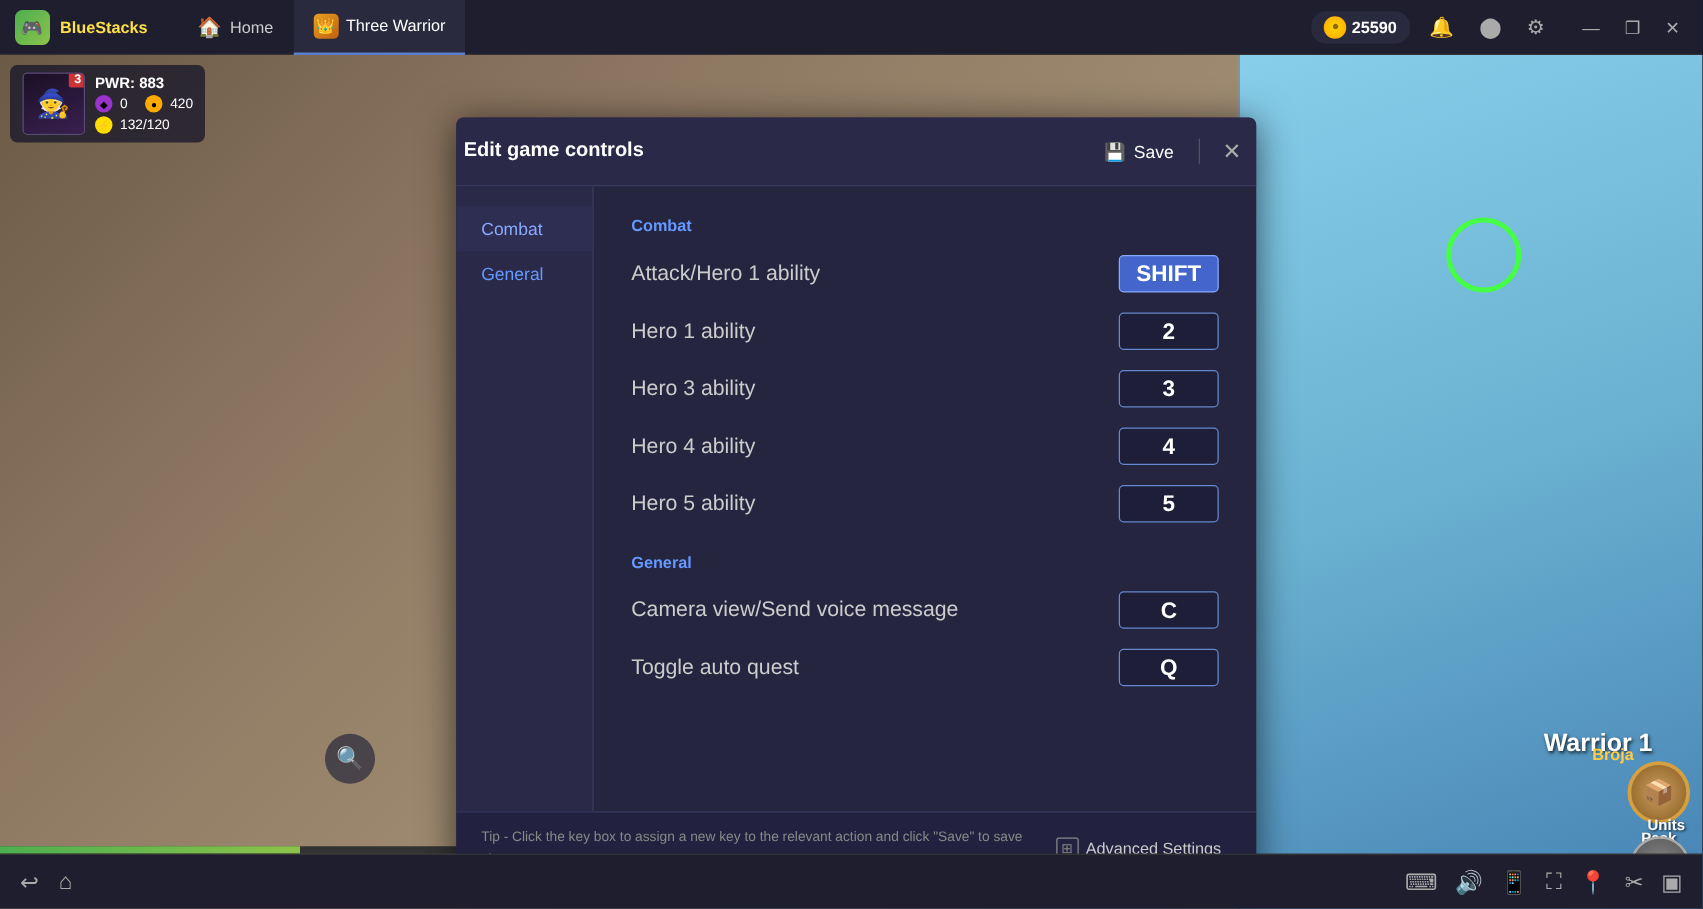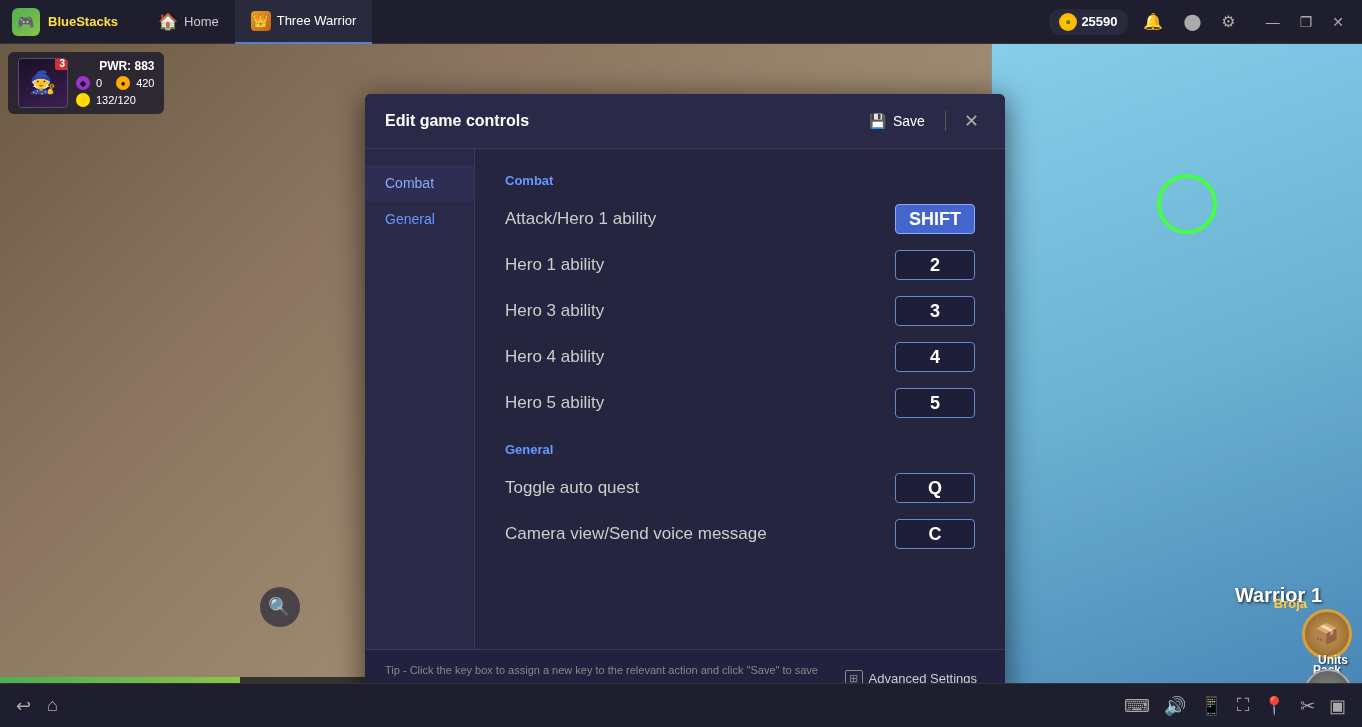"PWR: 883" .hero-stats { text-align: right -> none }
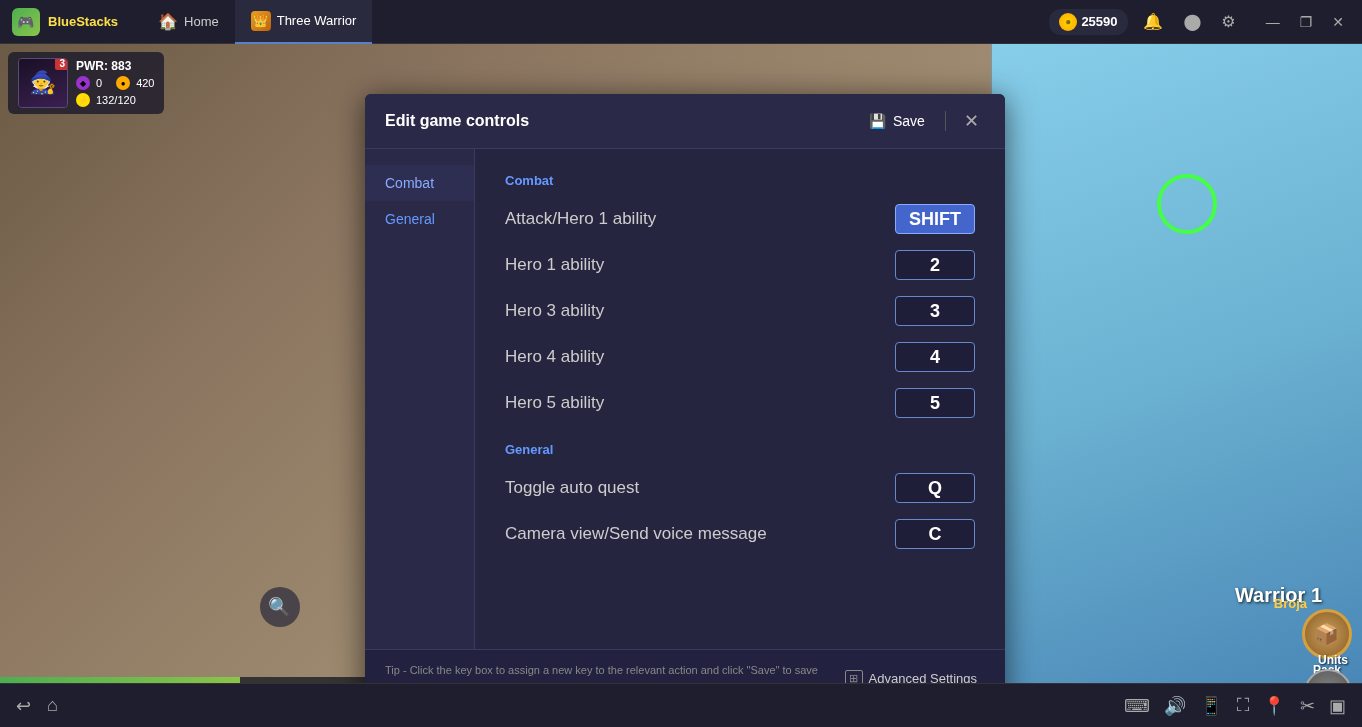"Edit game controls" .dialog-header { padding: 14px 20px -> 14px 6px }
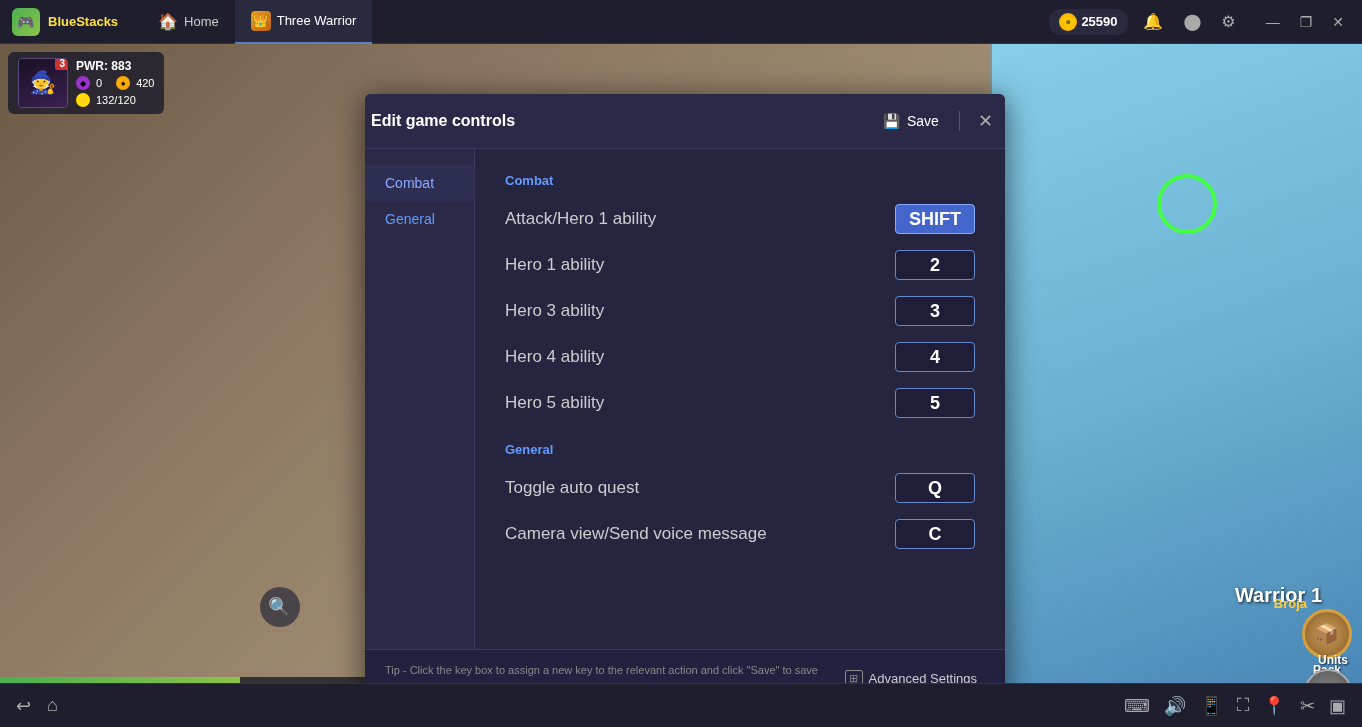"Toggle auto quest" div.control-row { order: before "Camera view/Send voice message" -> after "Camera view/Send voice message" }
